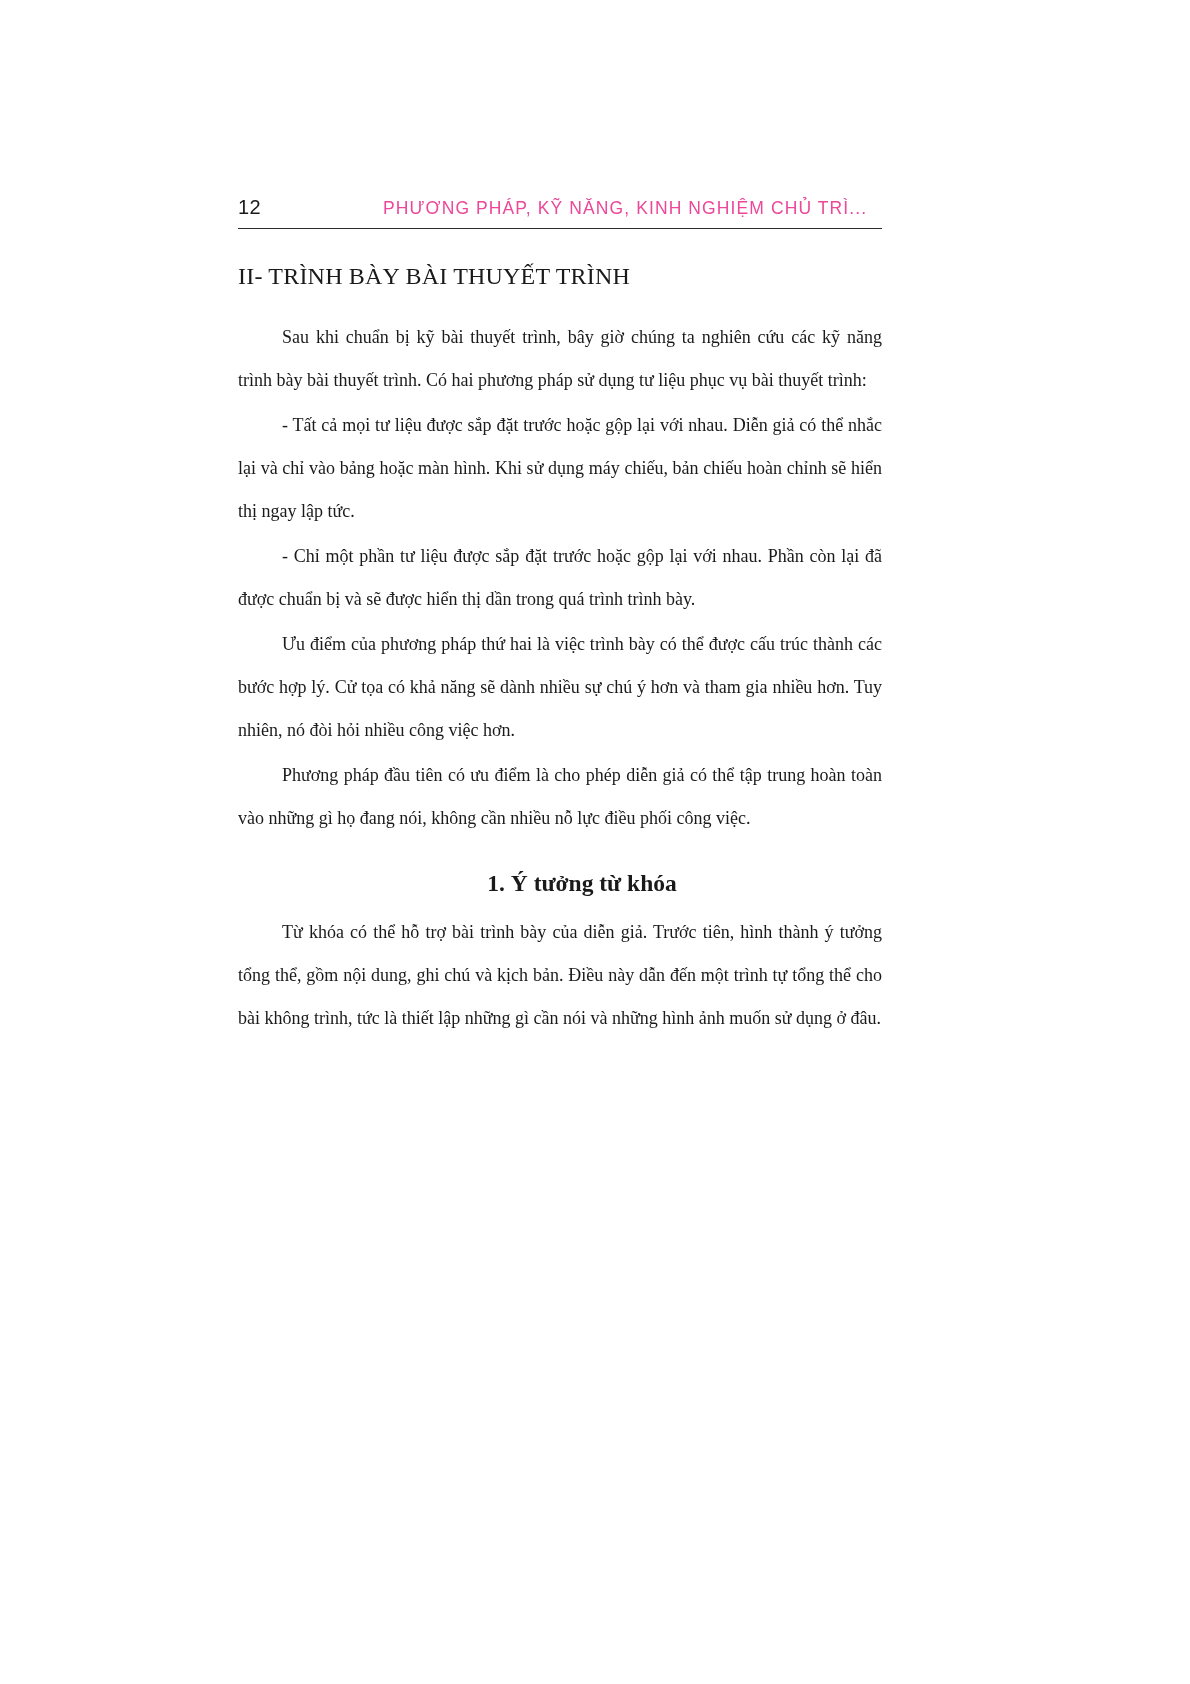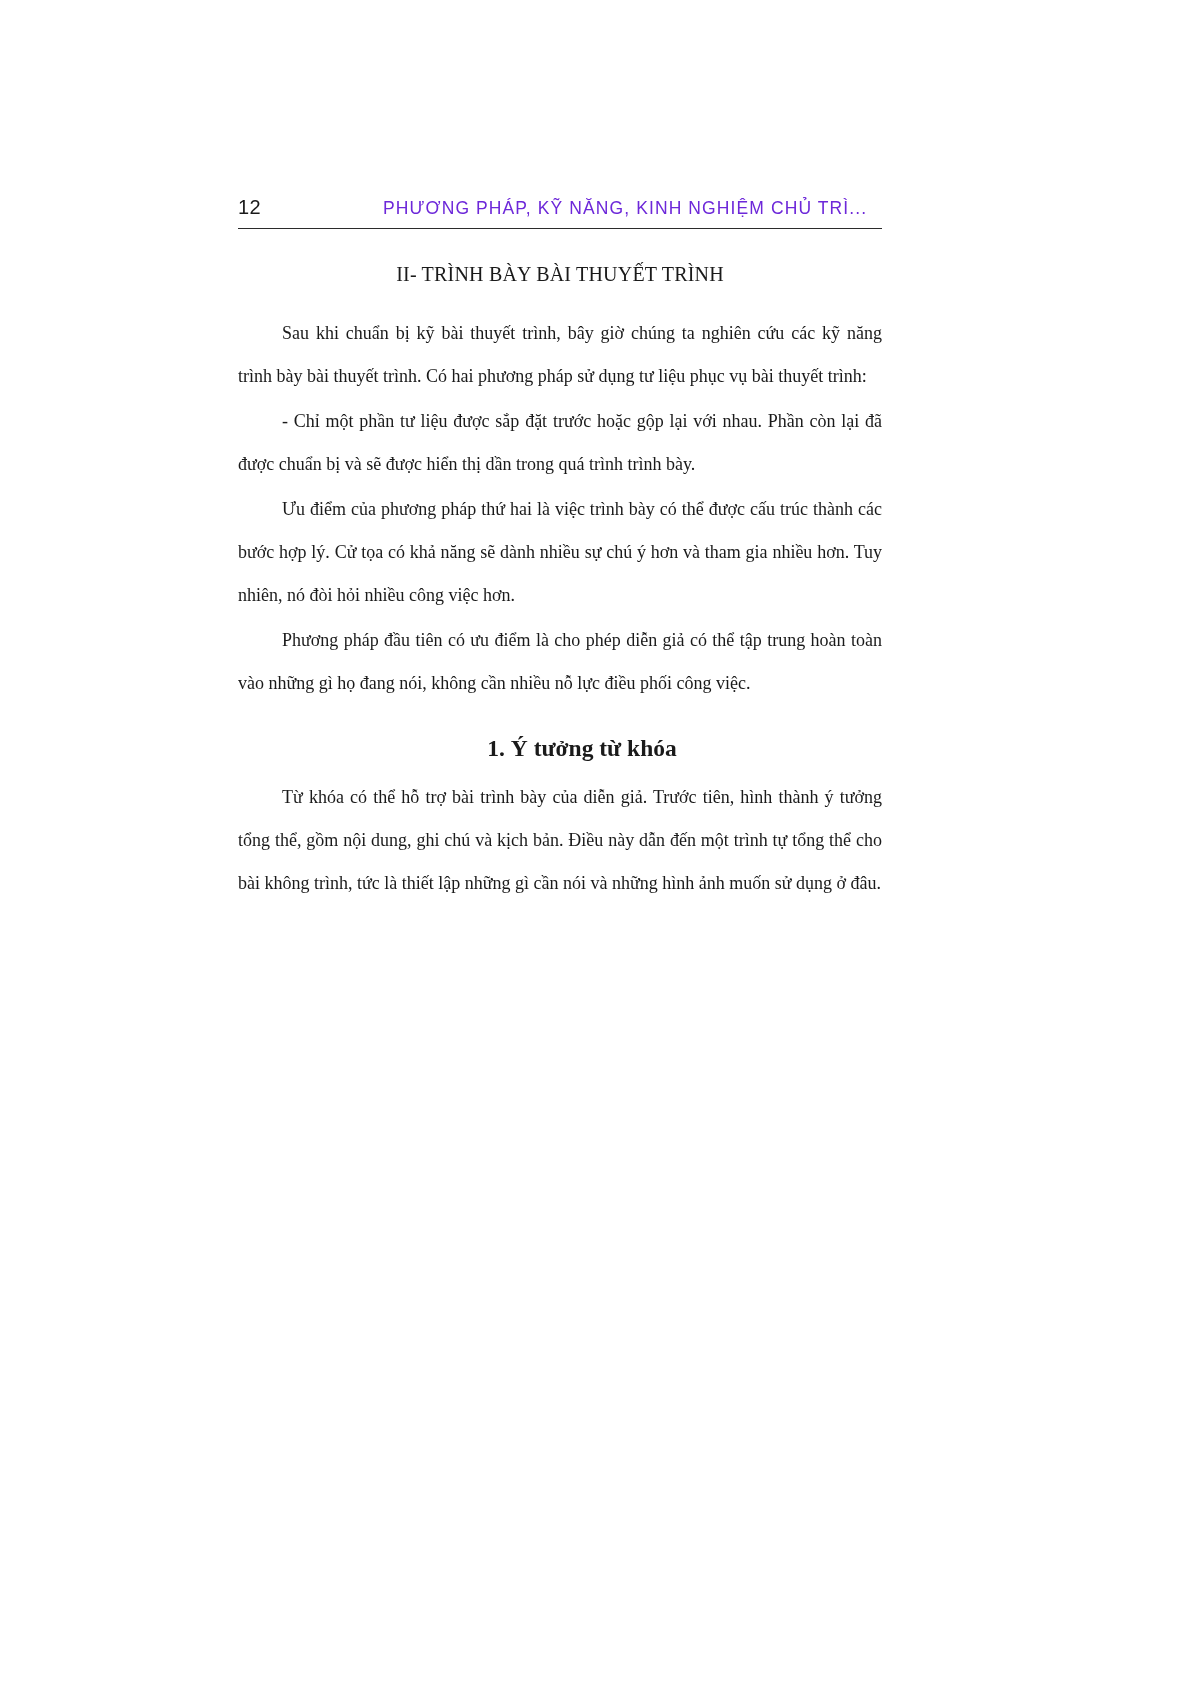"PHƯƠNG PHÁP, KỸ NĂNG, KINH" .head-title { color: #6d28d9 -> #ec4899 }
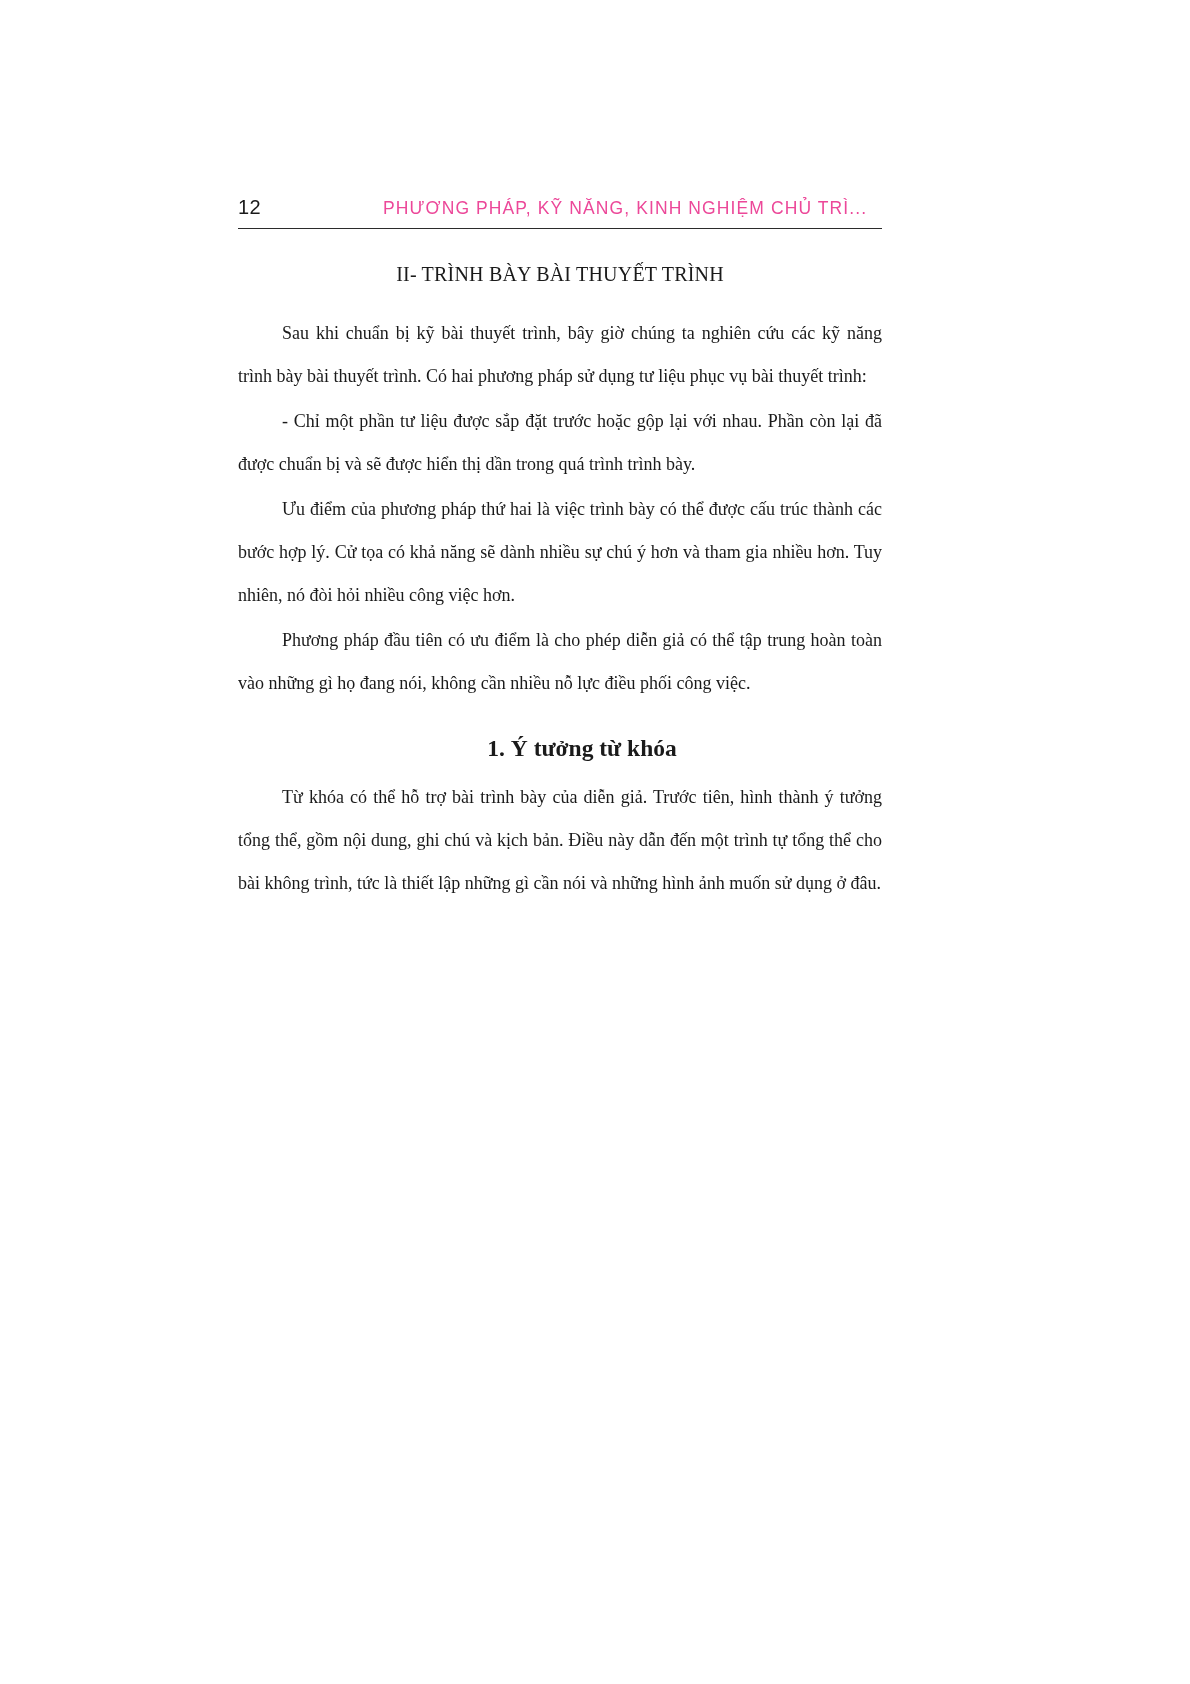"II- TRÌNH BÀY BÀI THUYẾT" .section-title { font-size: 20px -> 24px; text-align: center -> left }
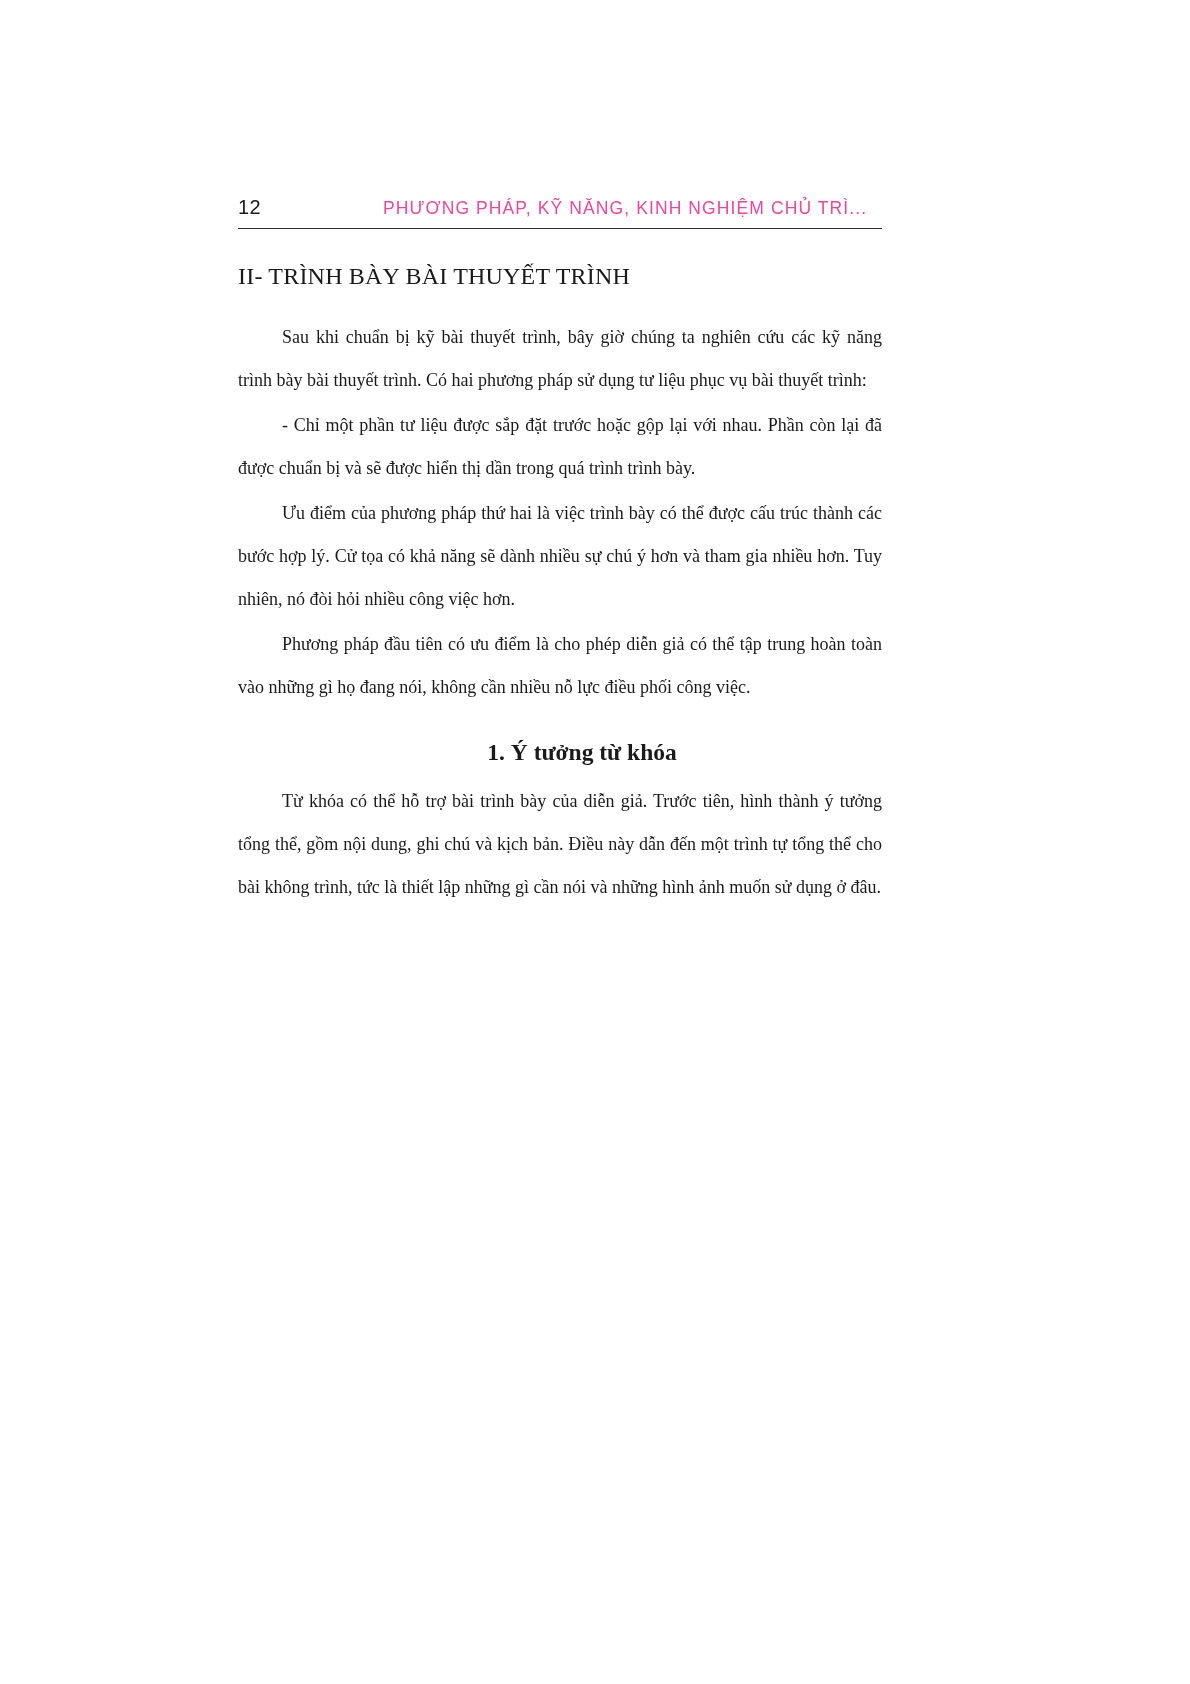"- Tất cả mọi tư" p.para { html: none -> <p>- Tất cả mọi tư liệu được sắp đặt trước hoặc gộp lại với nhau. Diễn giả có thể nhắc lại và chỉ vào bảng hoặc màn hình. Khi sử dụng máy chiếu, bản chiếu hoàn chỉnh sẽ hiển thị ngay lập tức.</p> }
